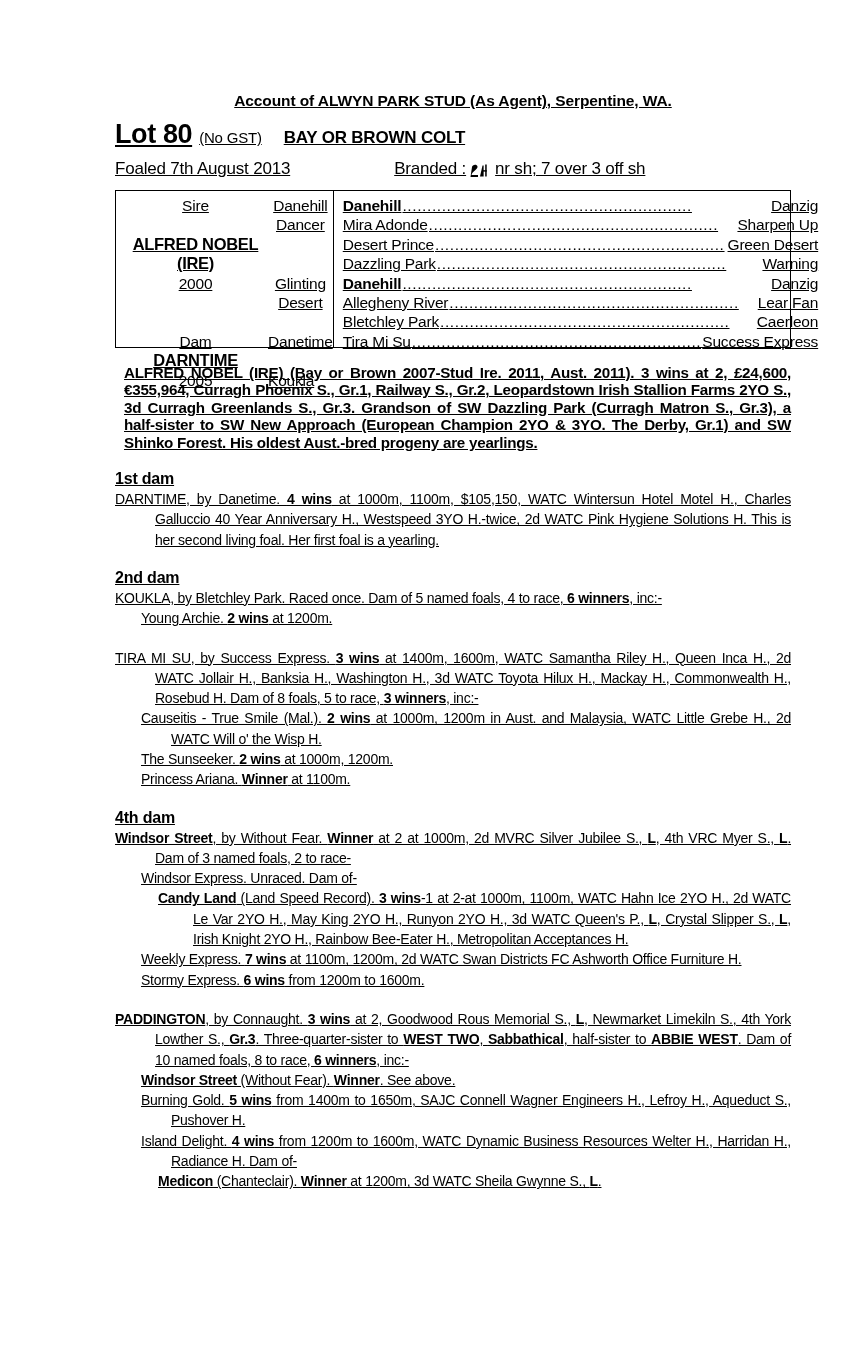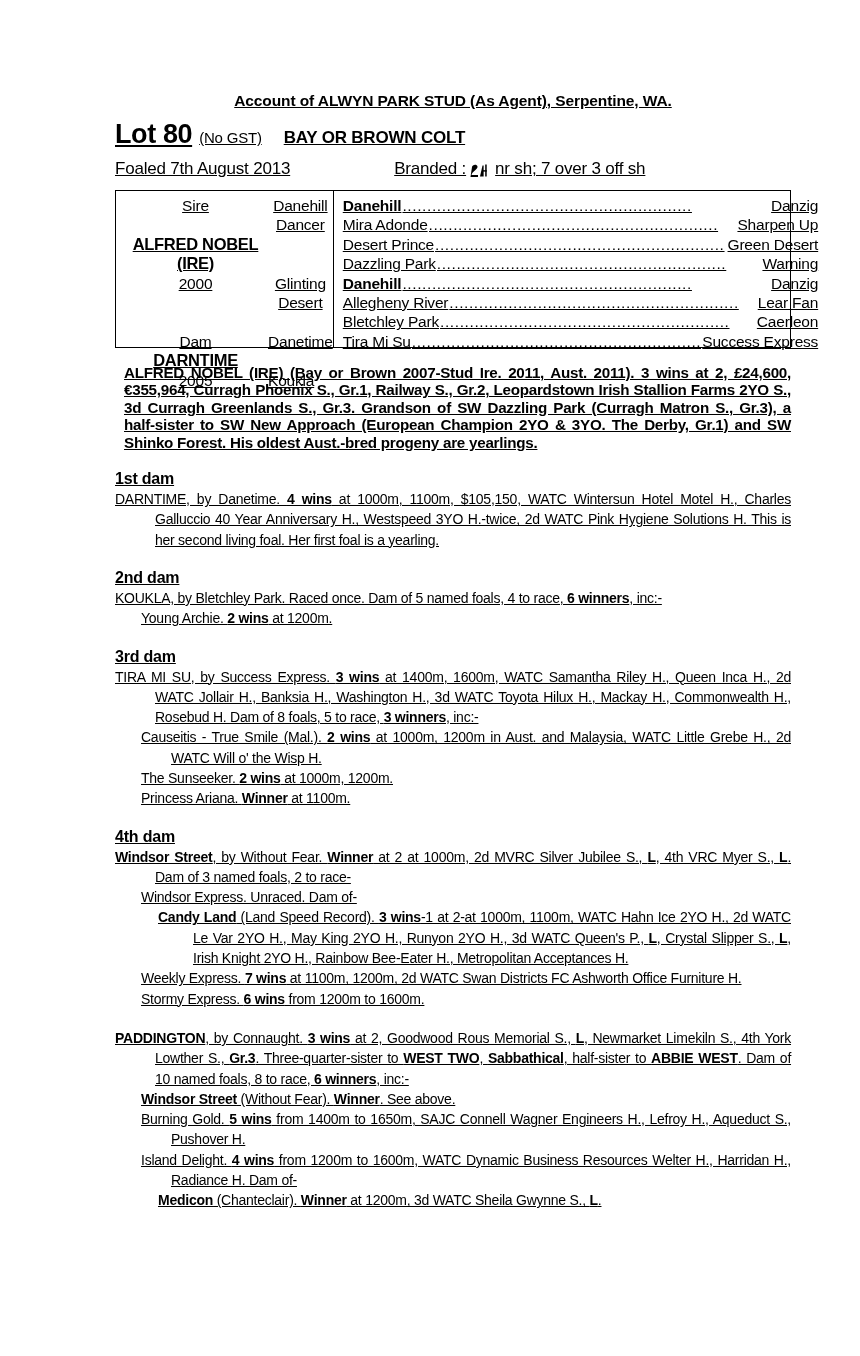"3rd dam" div.dam-head { html: <div>3rd dam</div> -> none }
